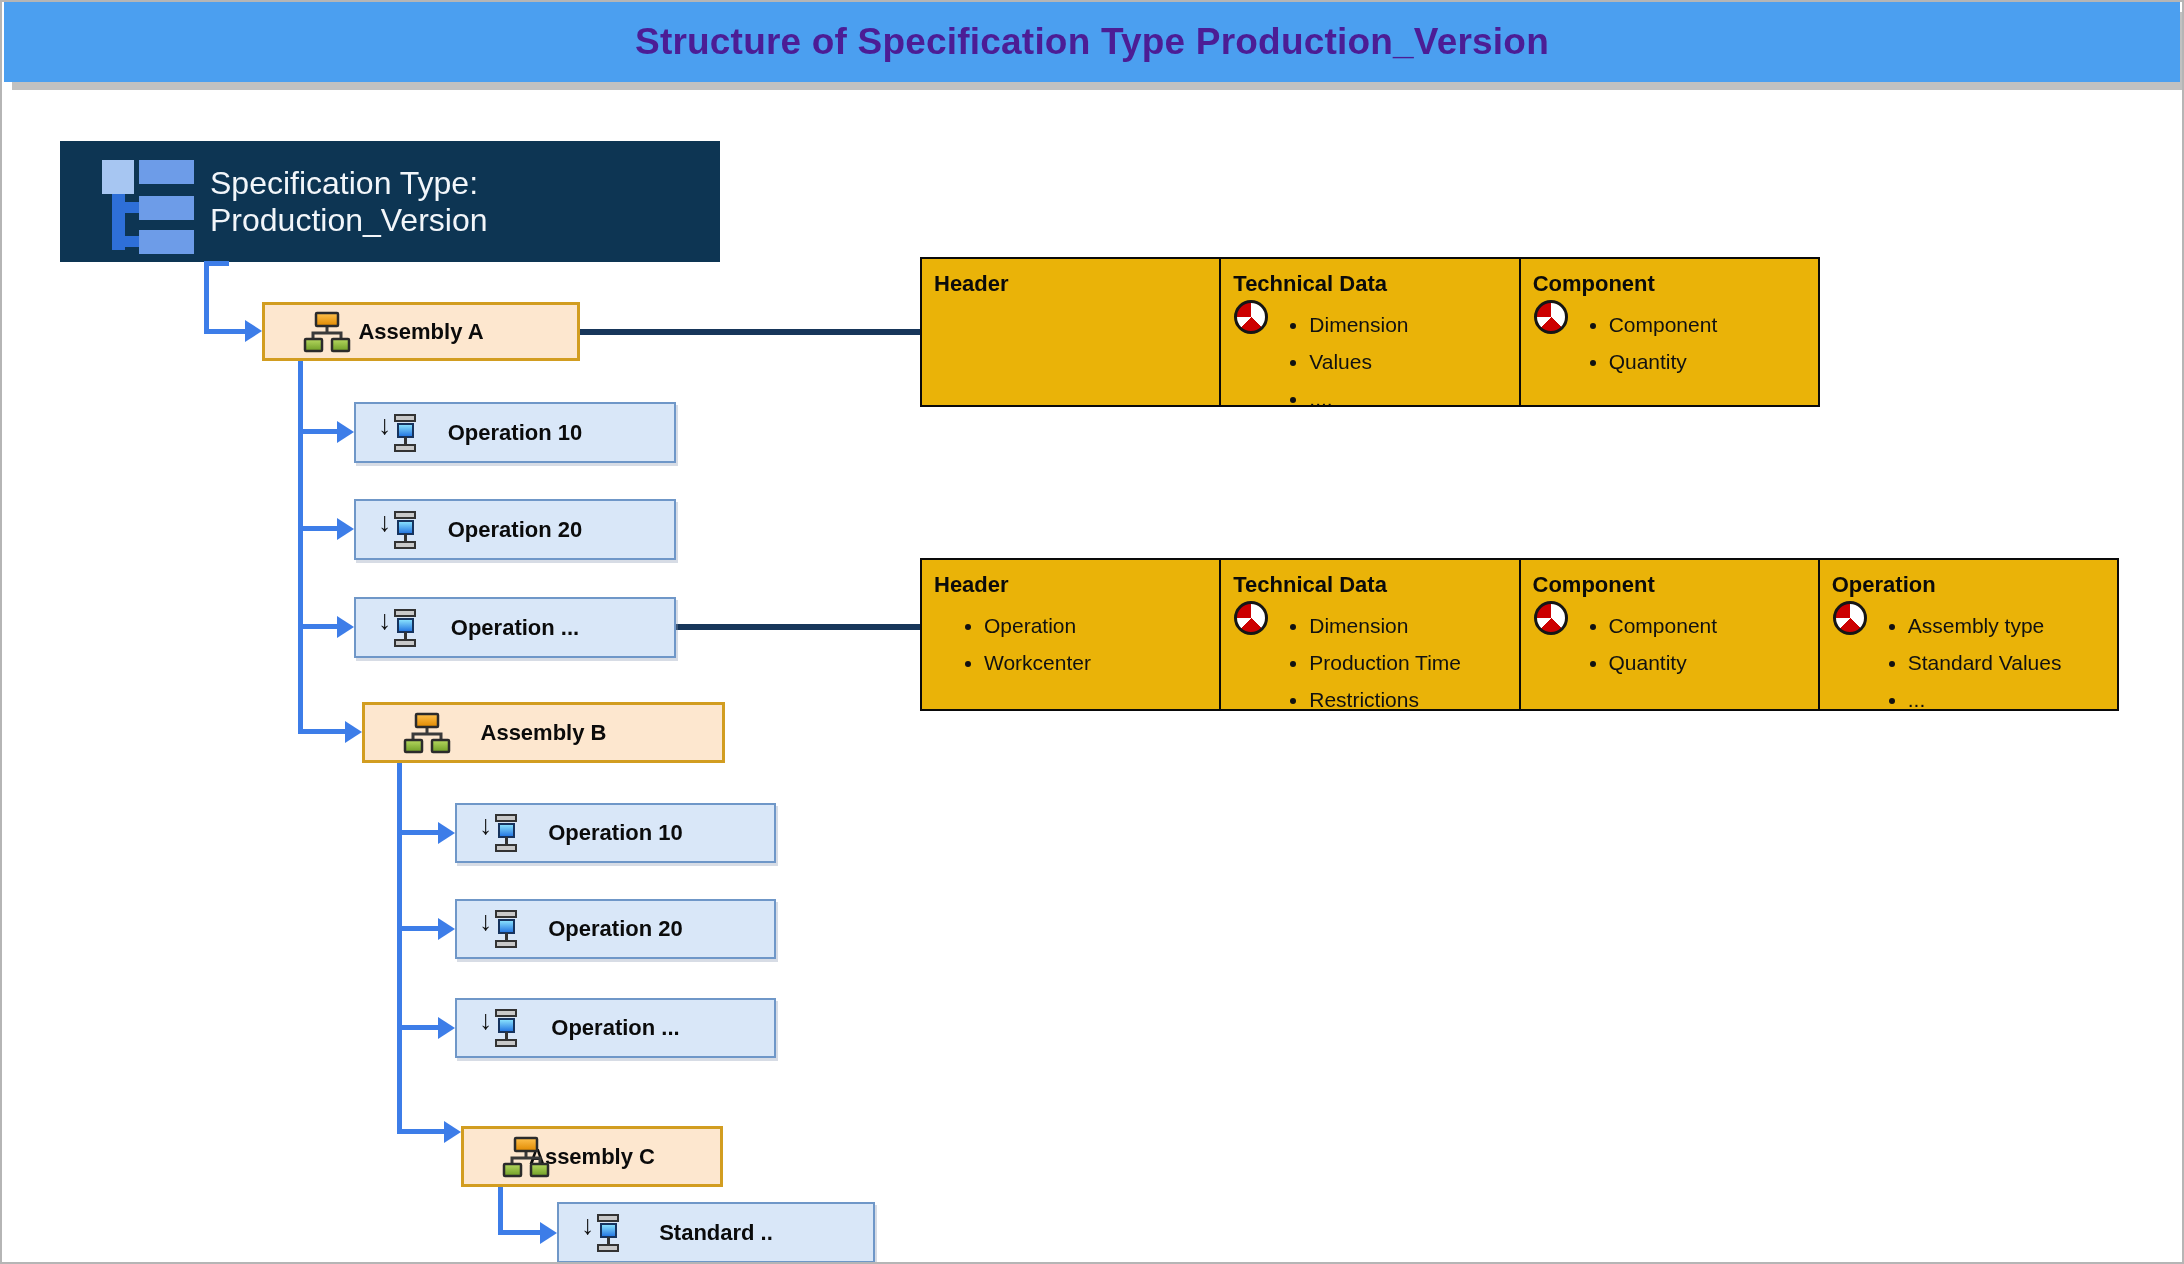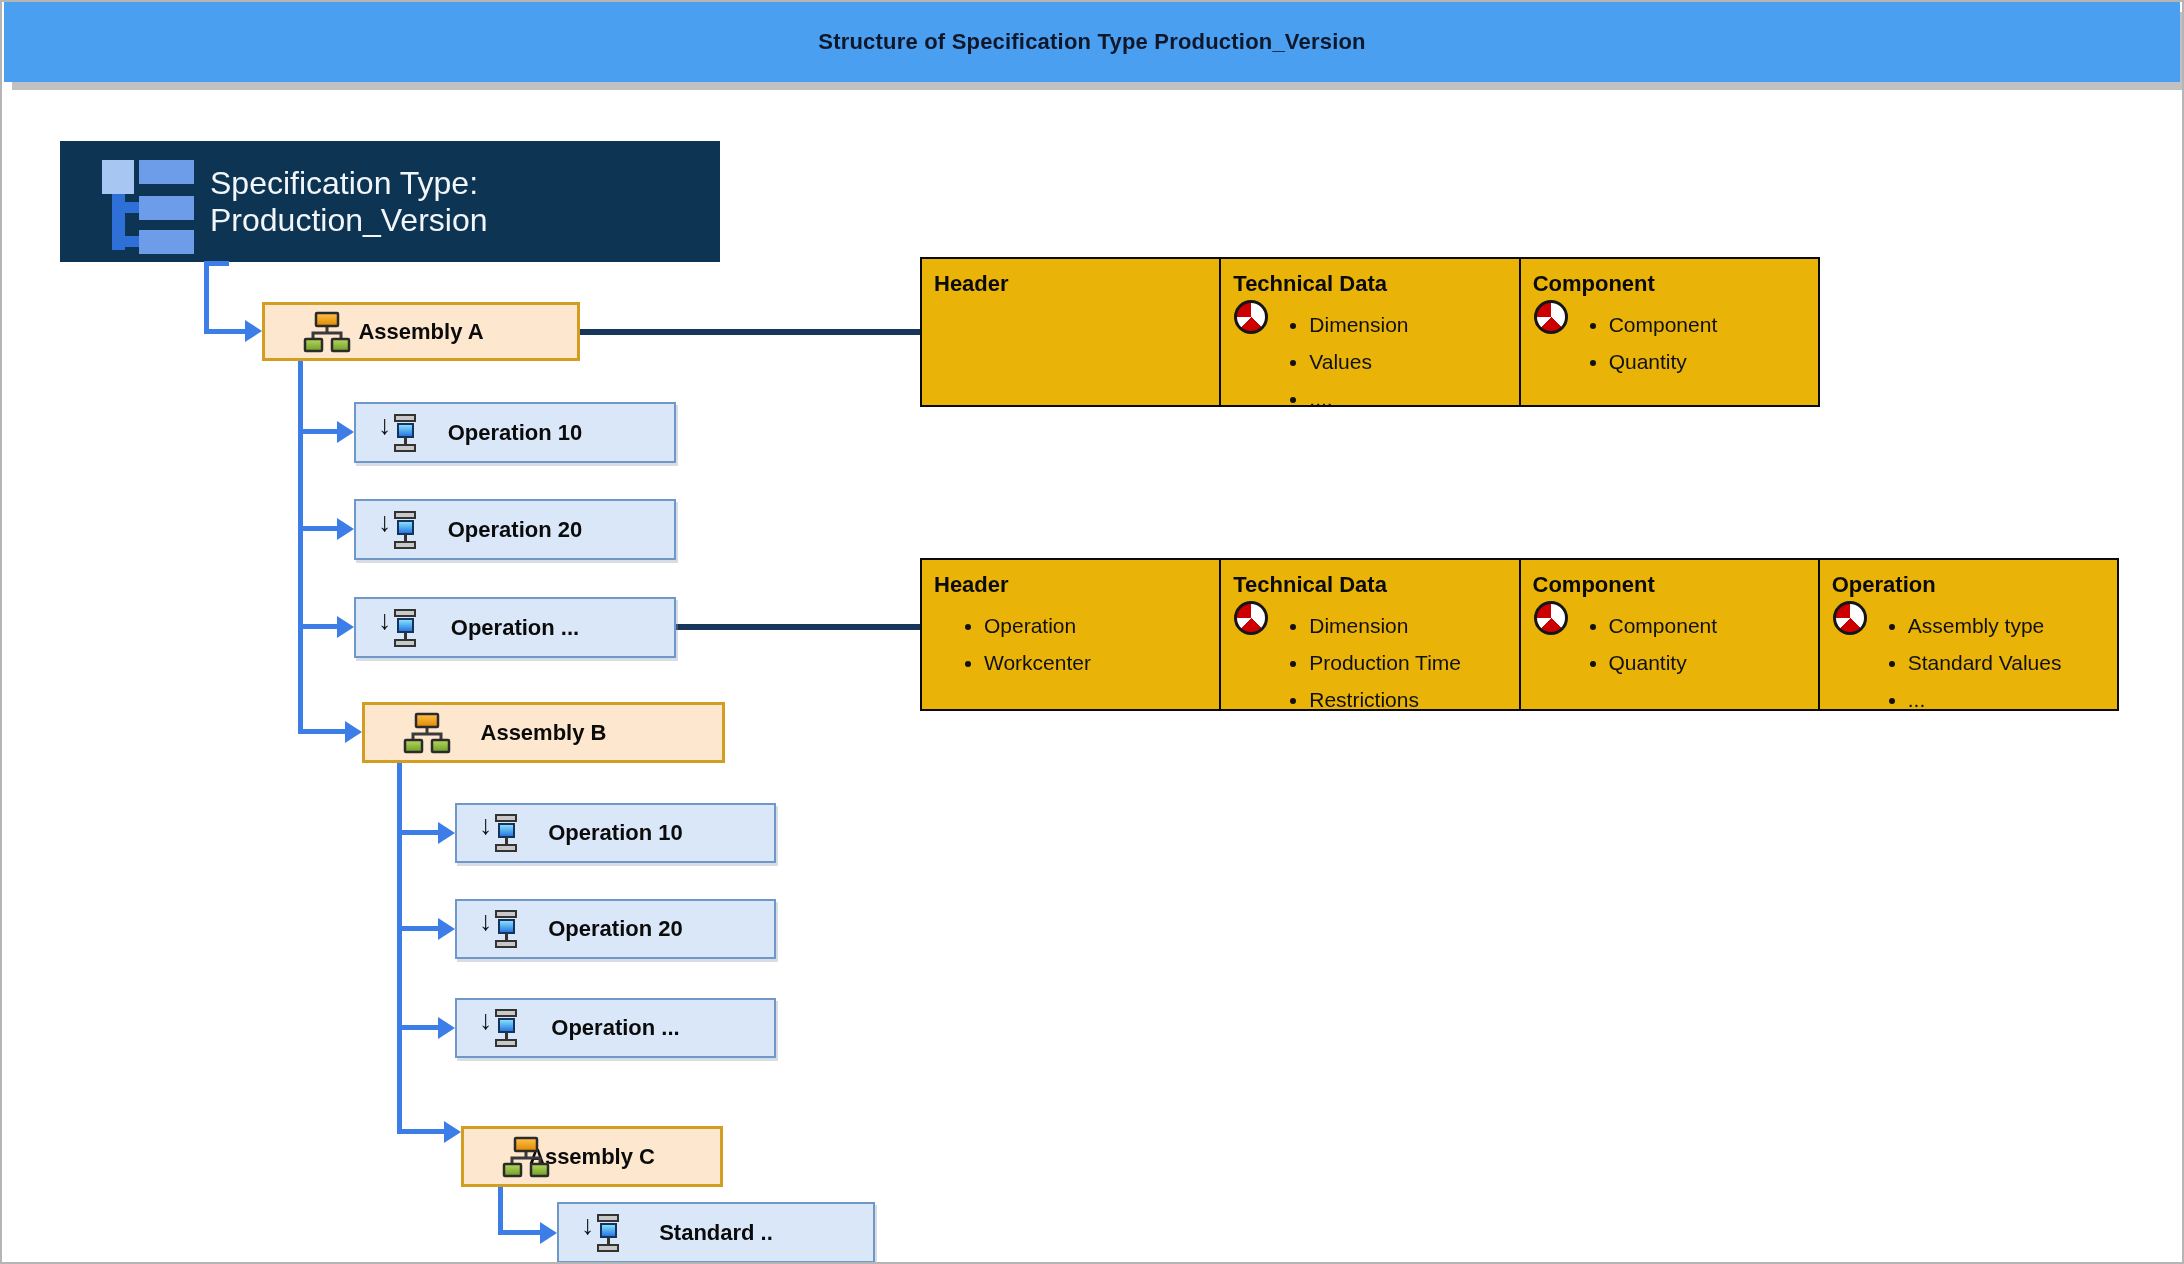"Structure of Specification Type" .titlebar span { color: #0f172a -> #4c1d95; font-size: 22px -> 37px }
